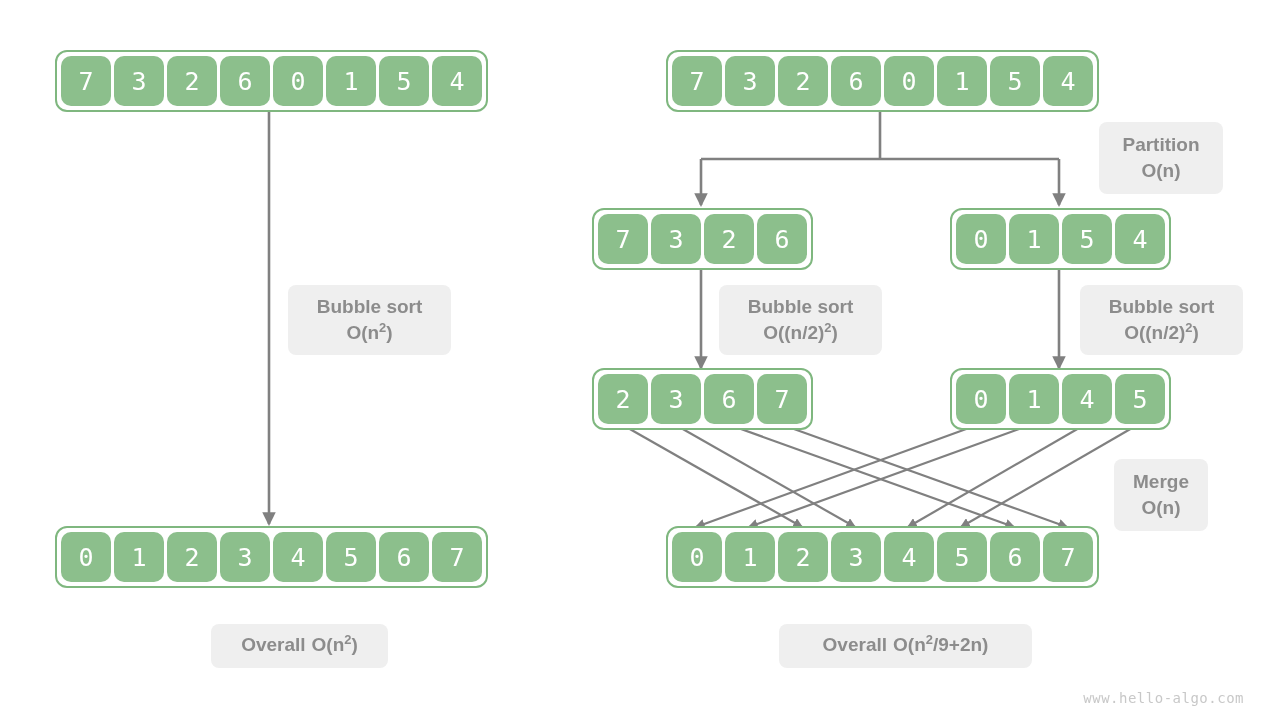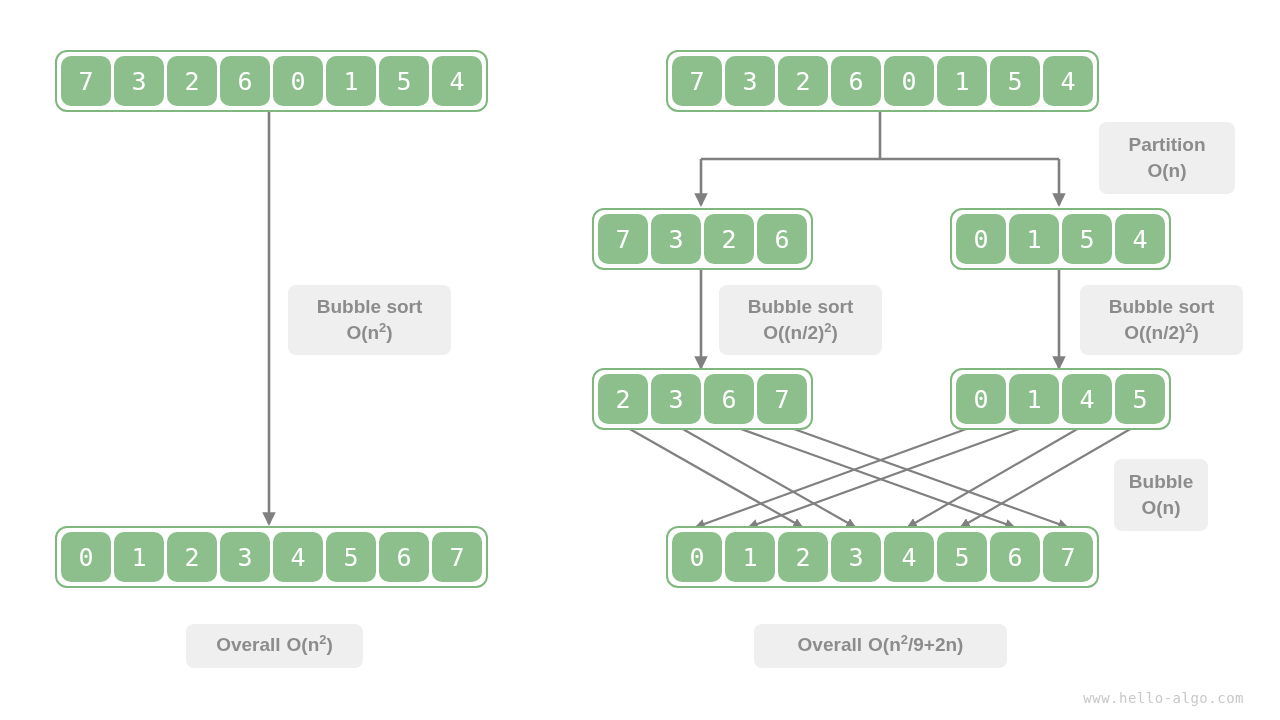"Partition" div.label { width: 136px -> 124px }
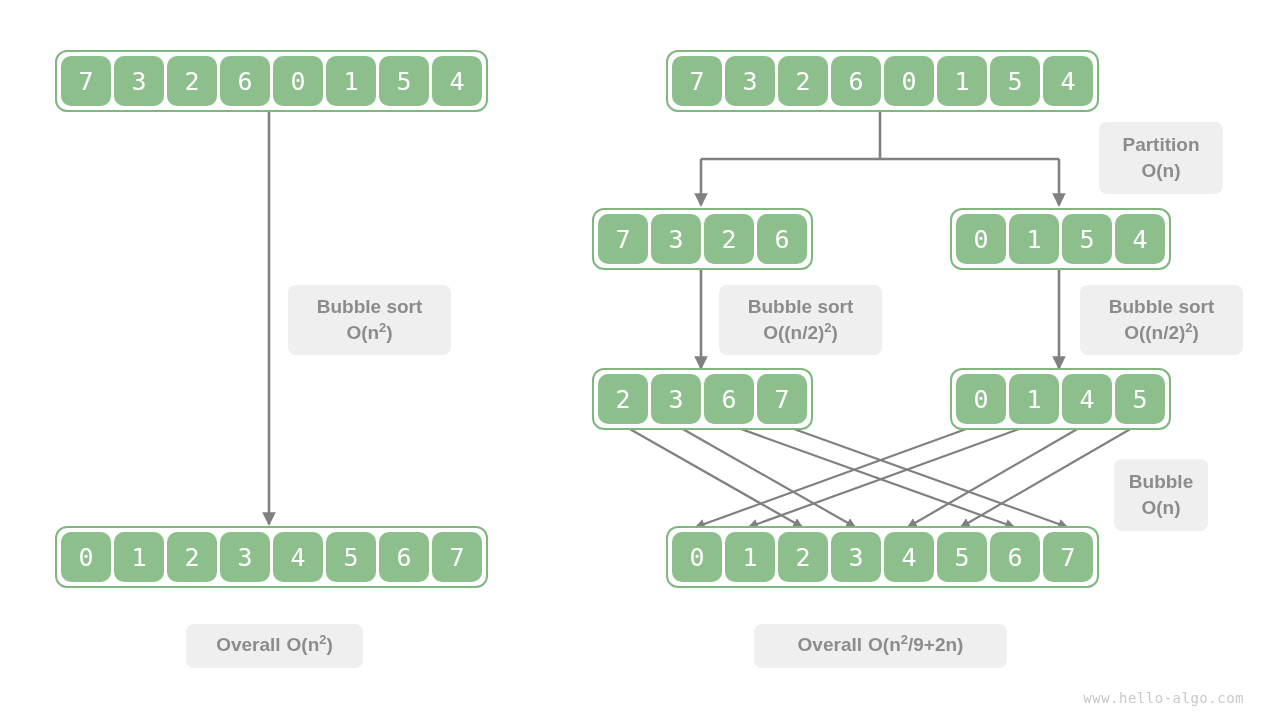"Bubble" span.l-title { text: Bubble -> Merge }
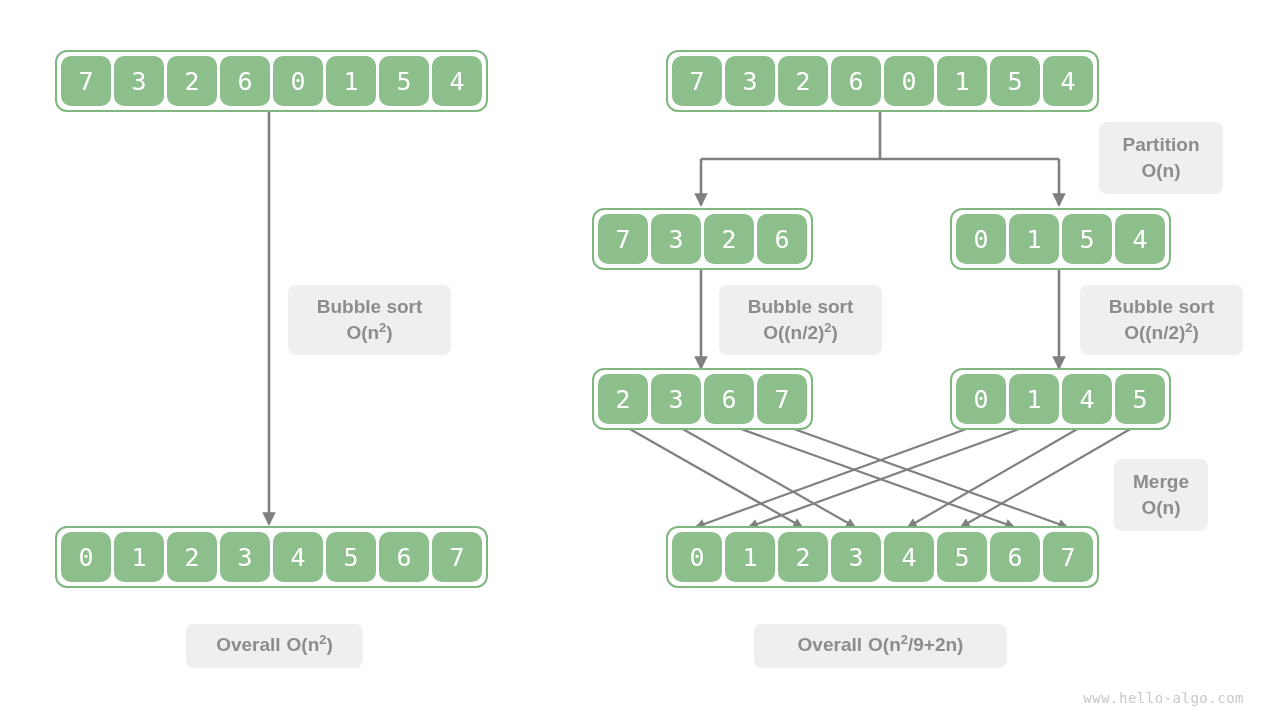"Overall" .label.inline { margin-left: none -> 25px }
